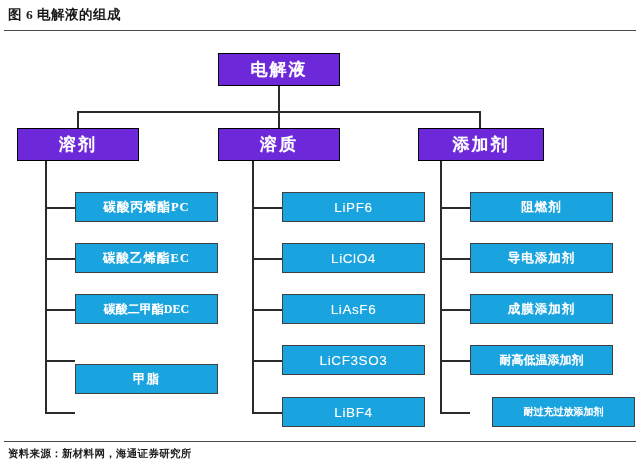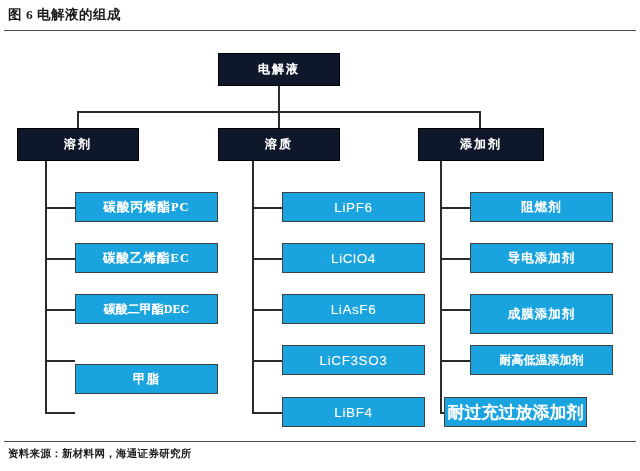"电解液" .node-root, .node-mid { background: #0f172a -> #6d28d9; font-size: 12px -> 17px }
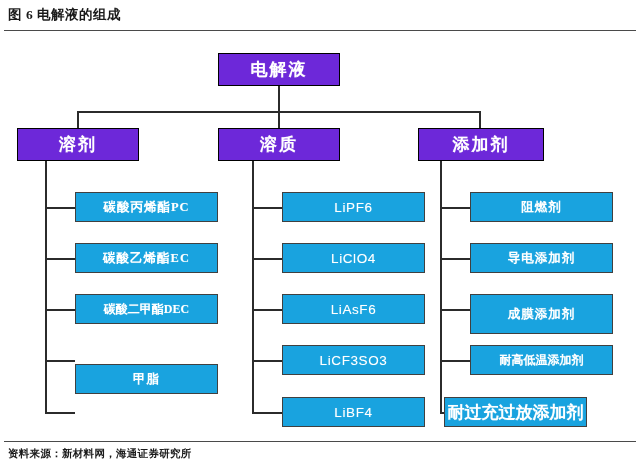"成膜添加剂" div.node { height: 40px -> 30px }
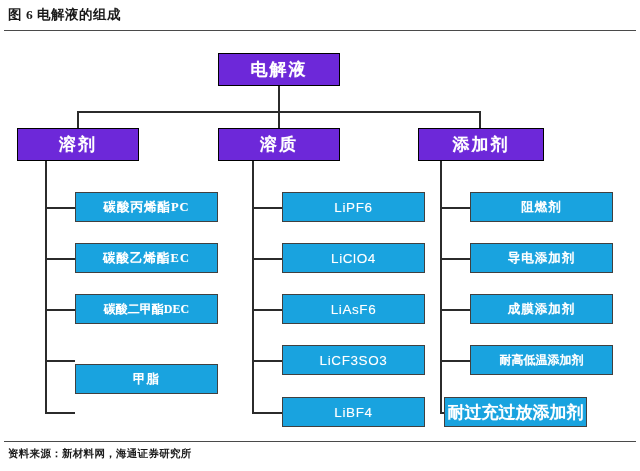"耐过充过放添加剂" div.node { font-size: 17px -> 10px; left: 444px -> 492px }
